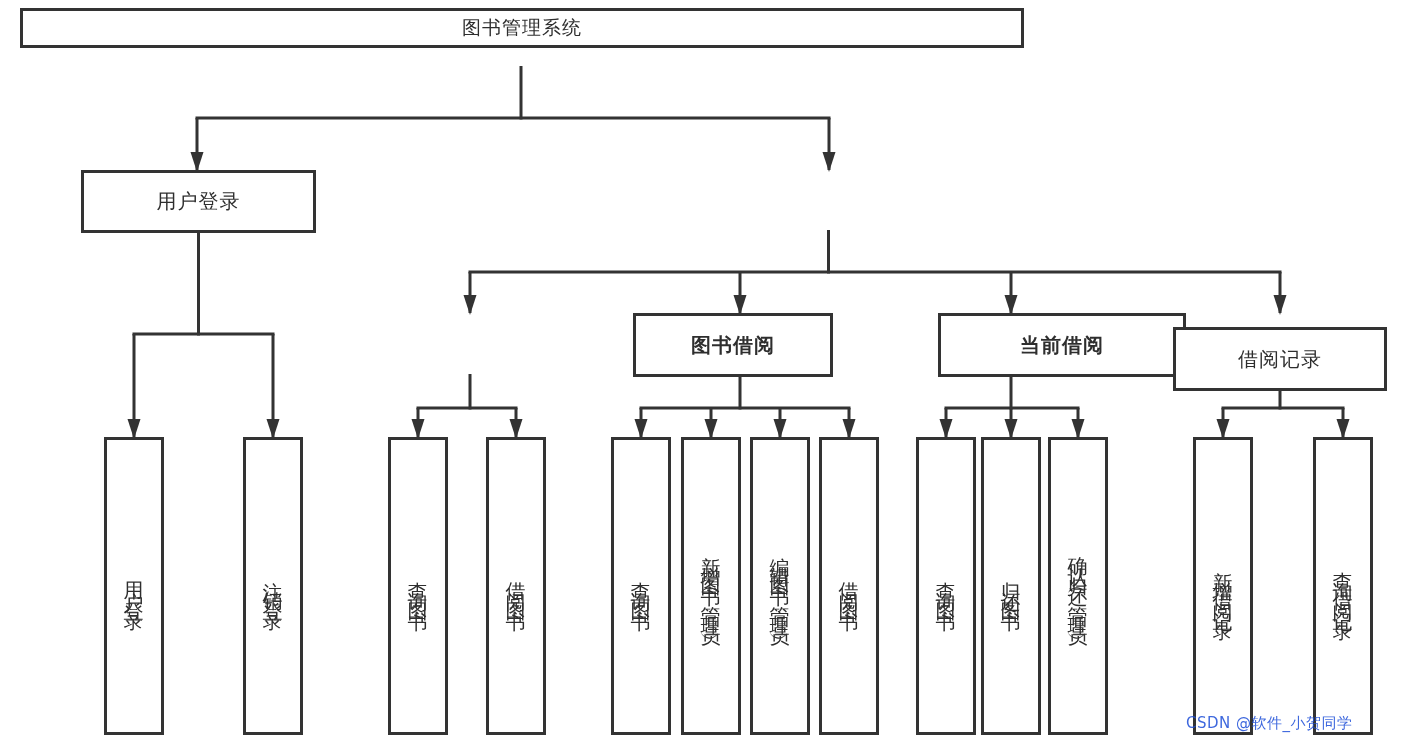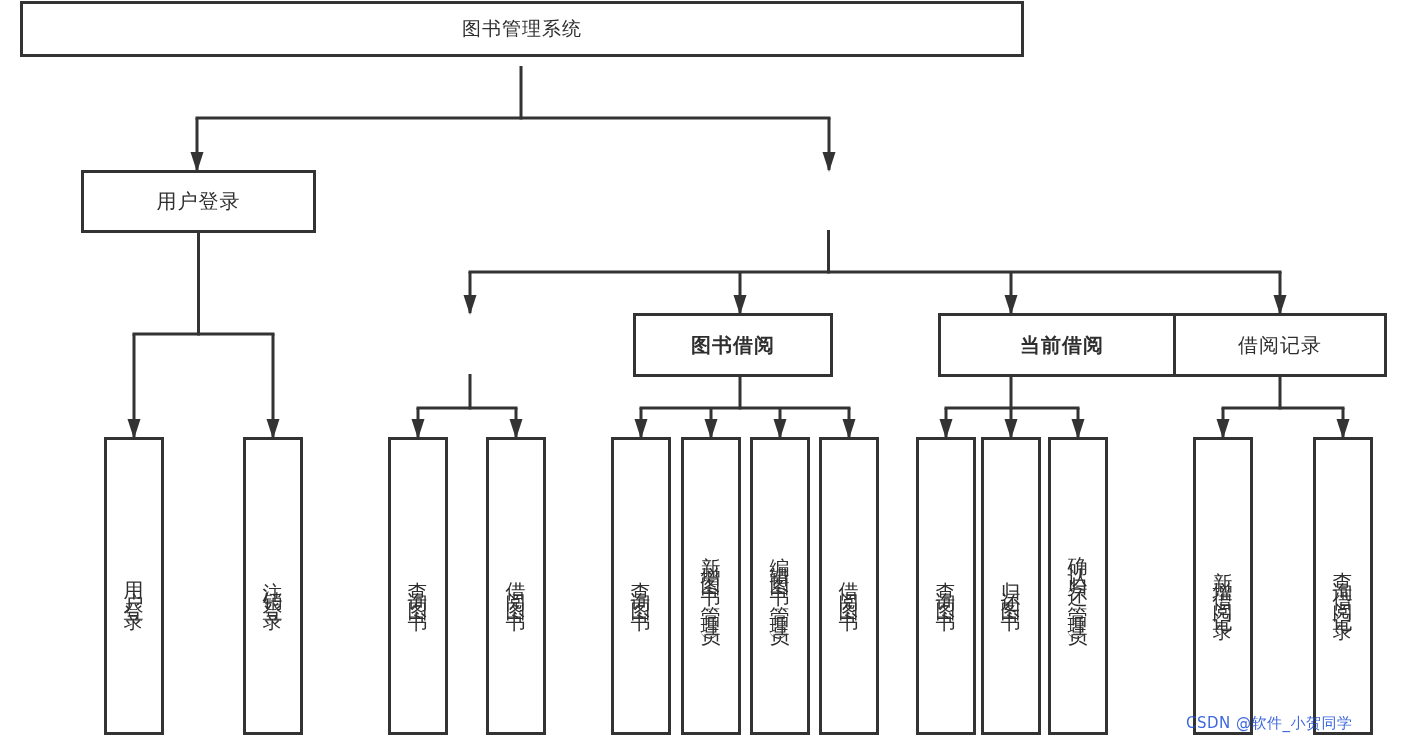"图书管理系统" div.node { height: 56px -> 40px; top: 1px -> 8px }
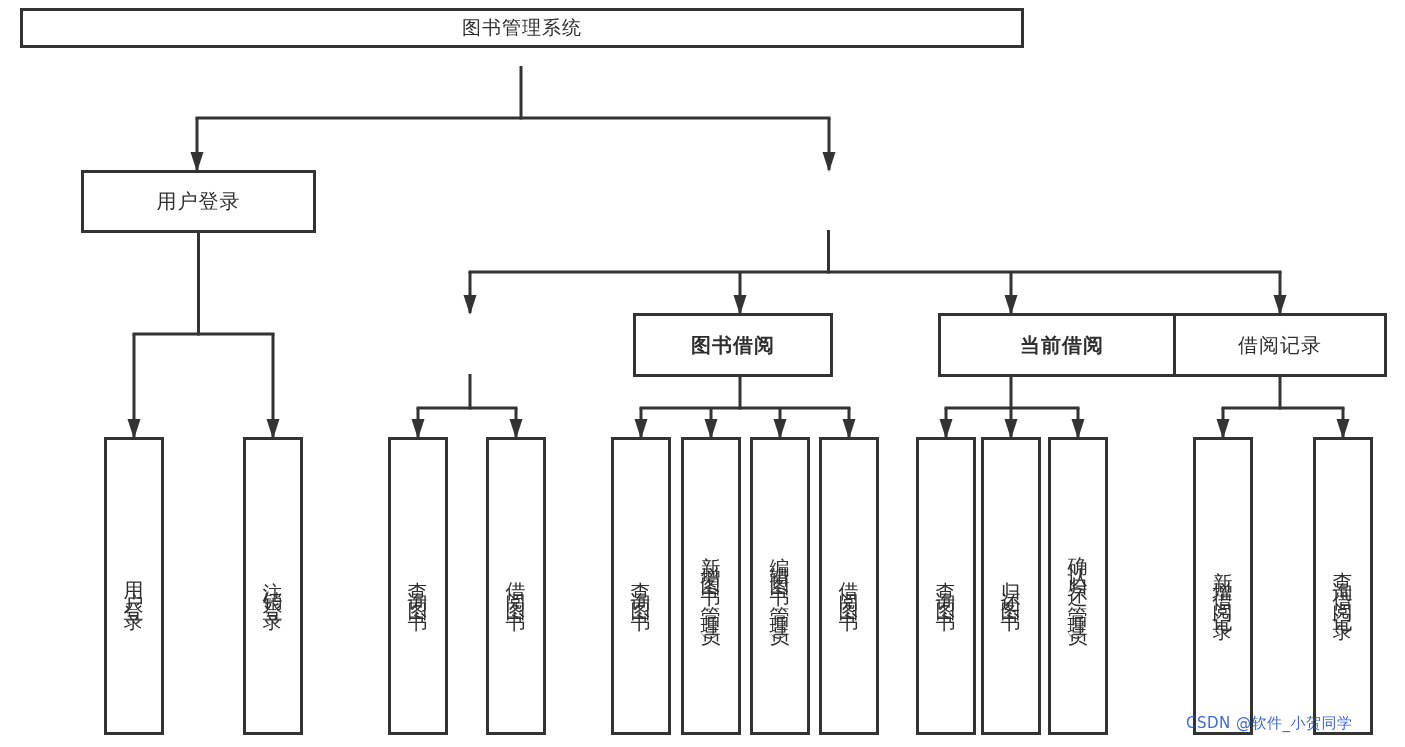"借阅记录" div.node { top: 313px -> 327px }
